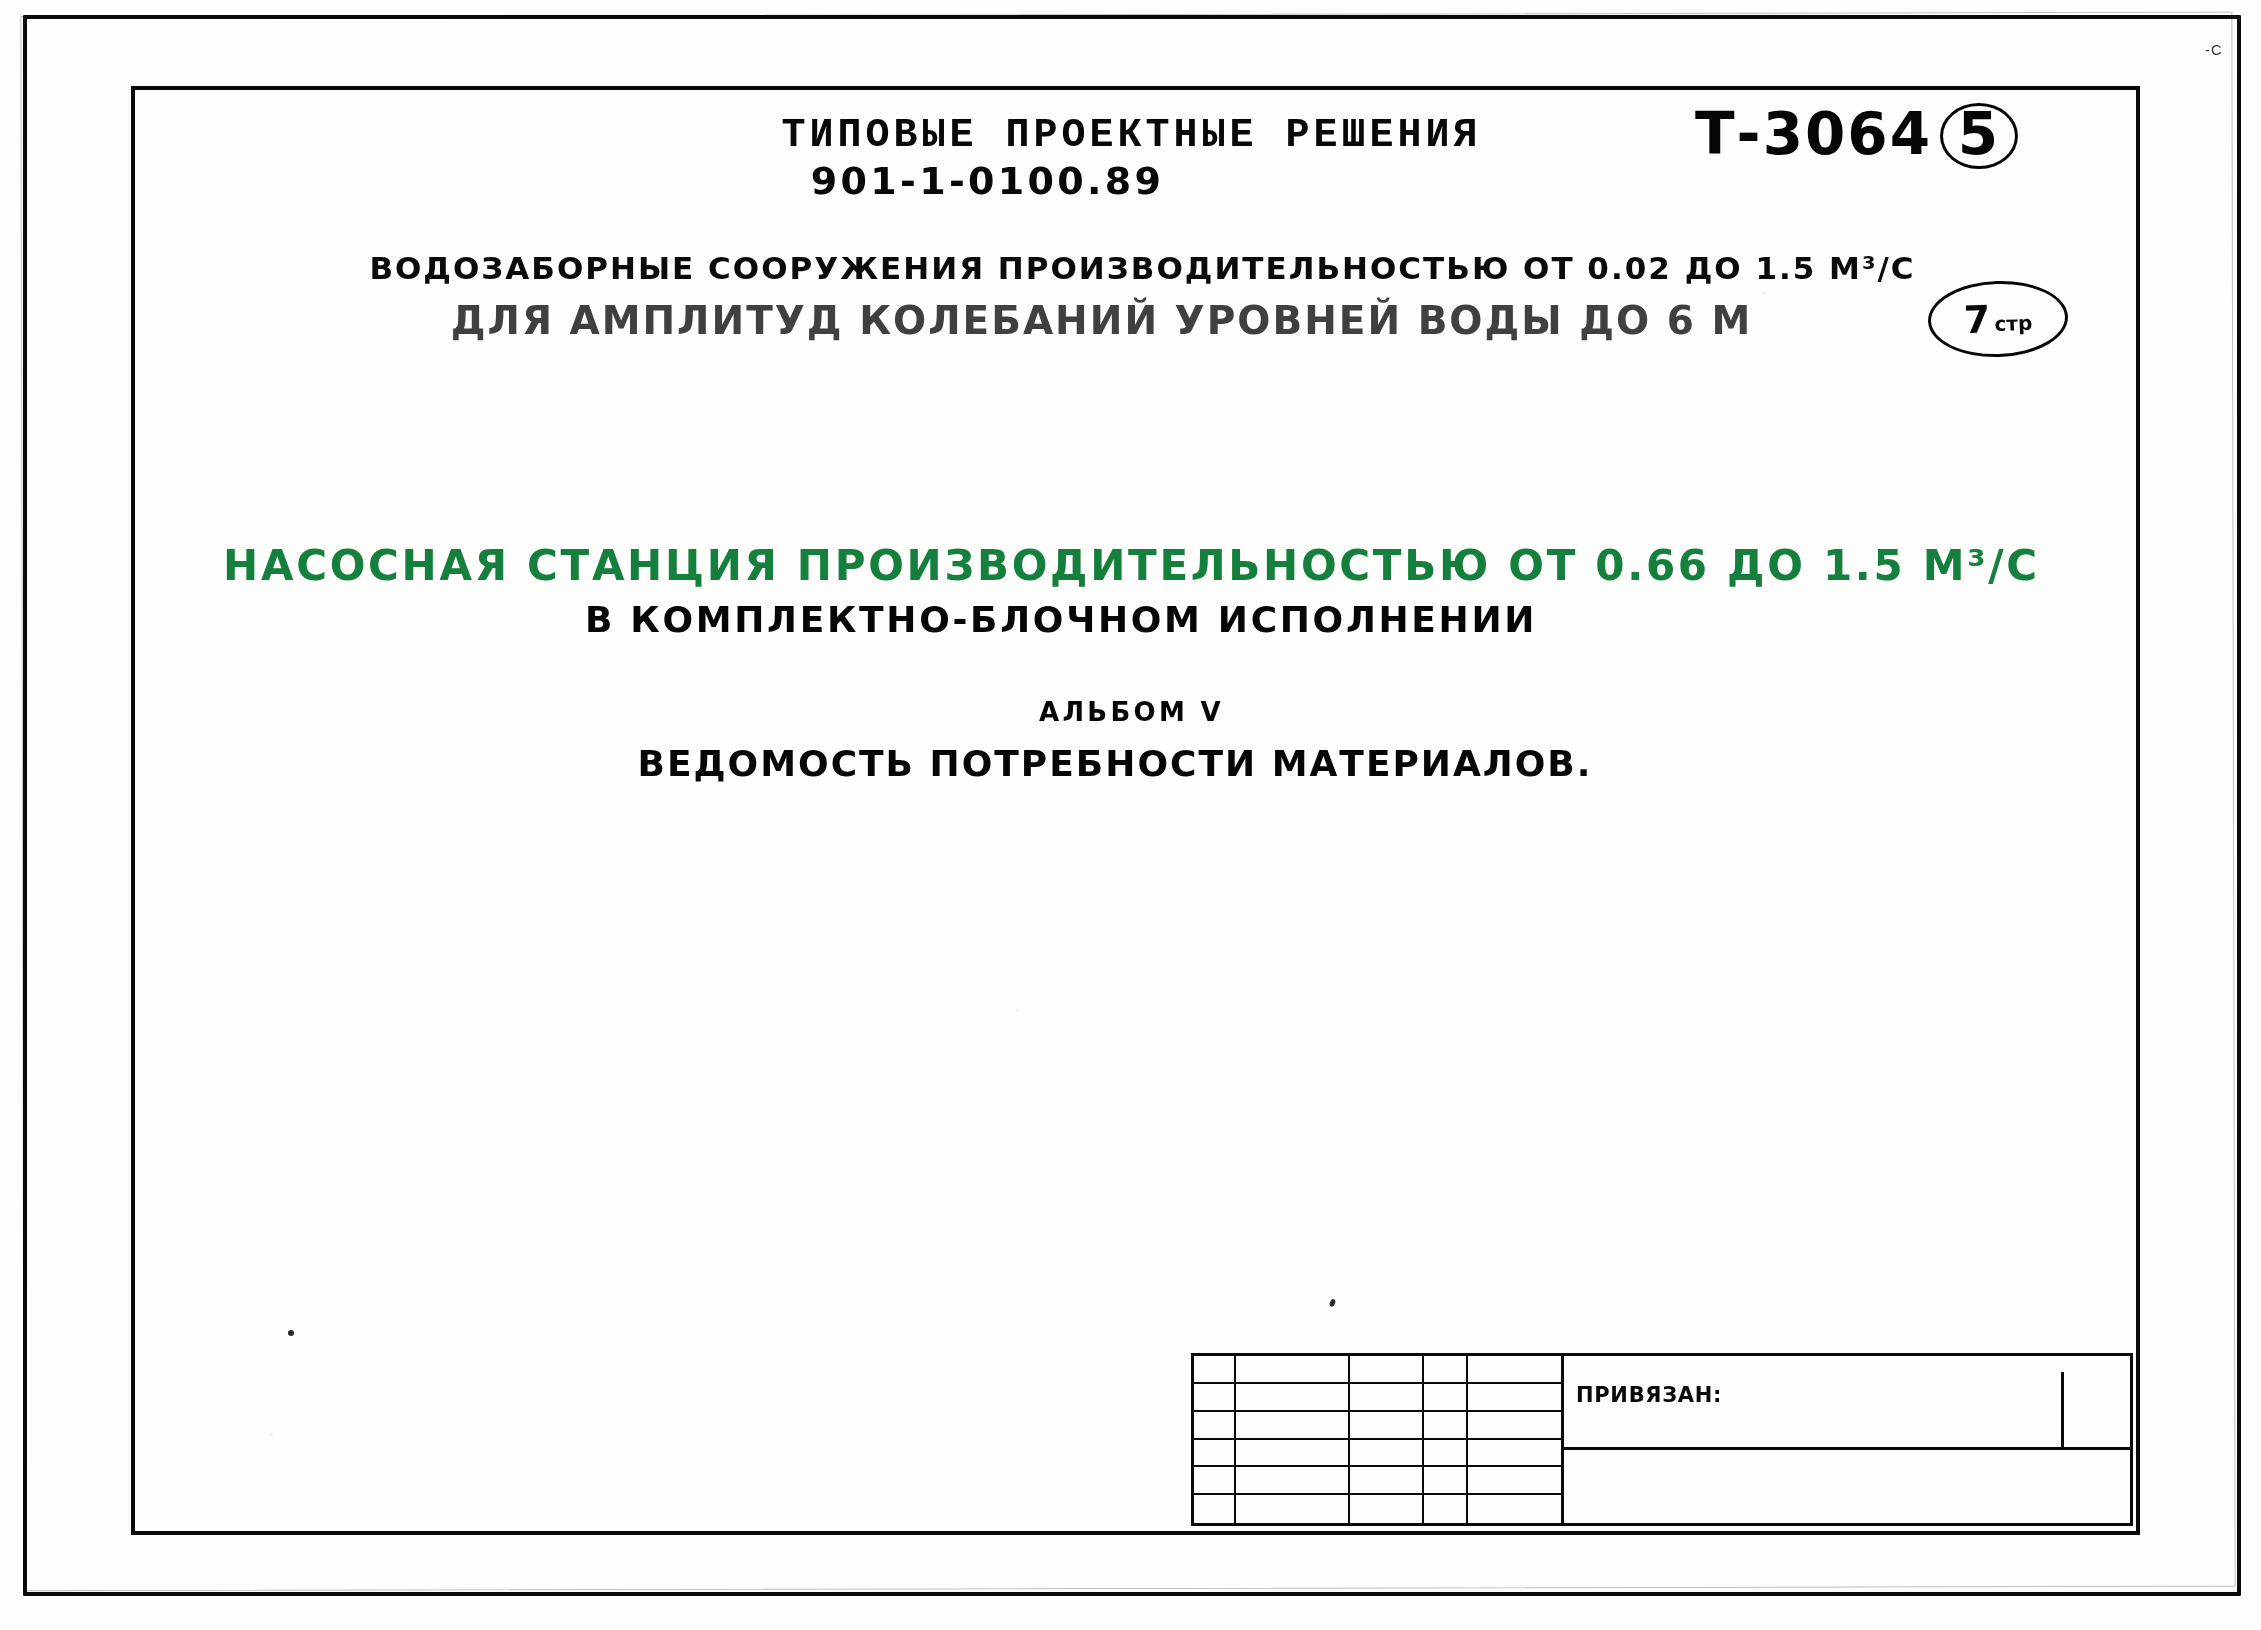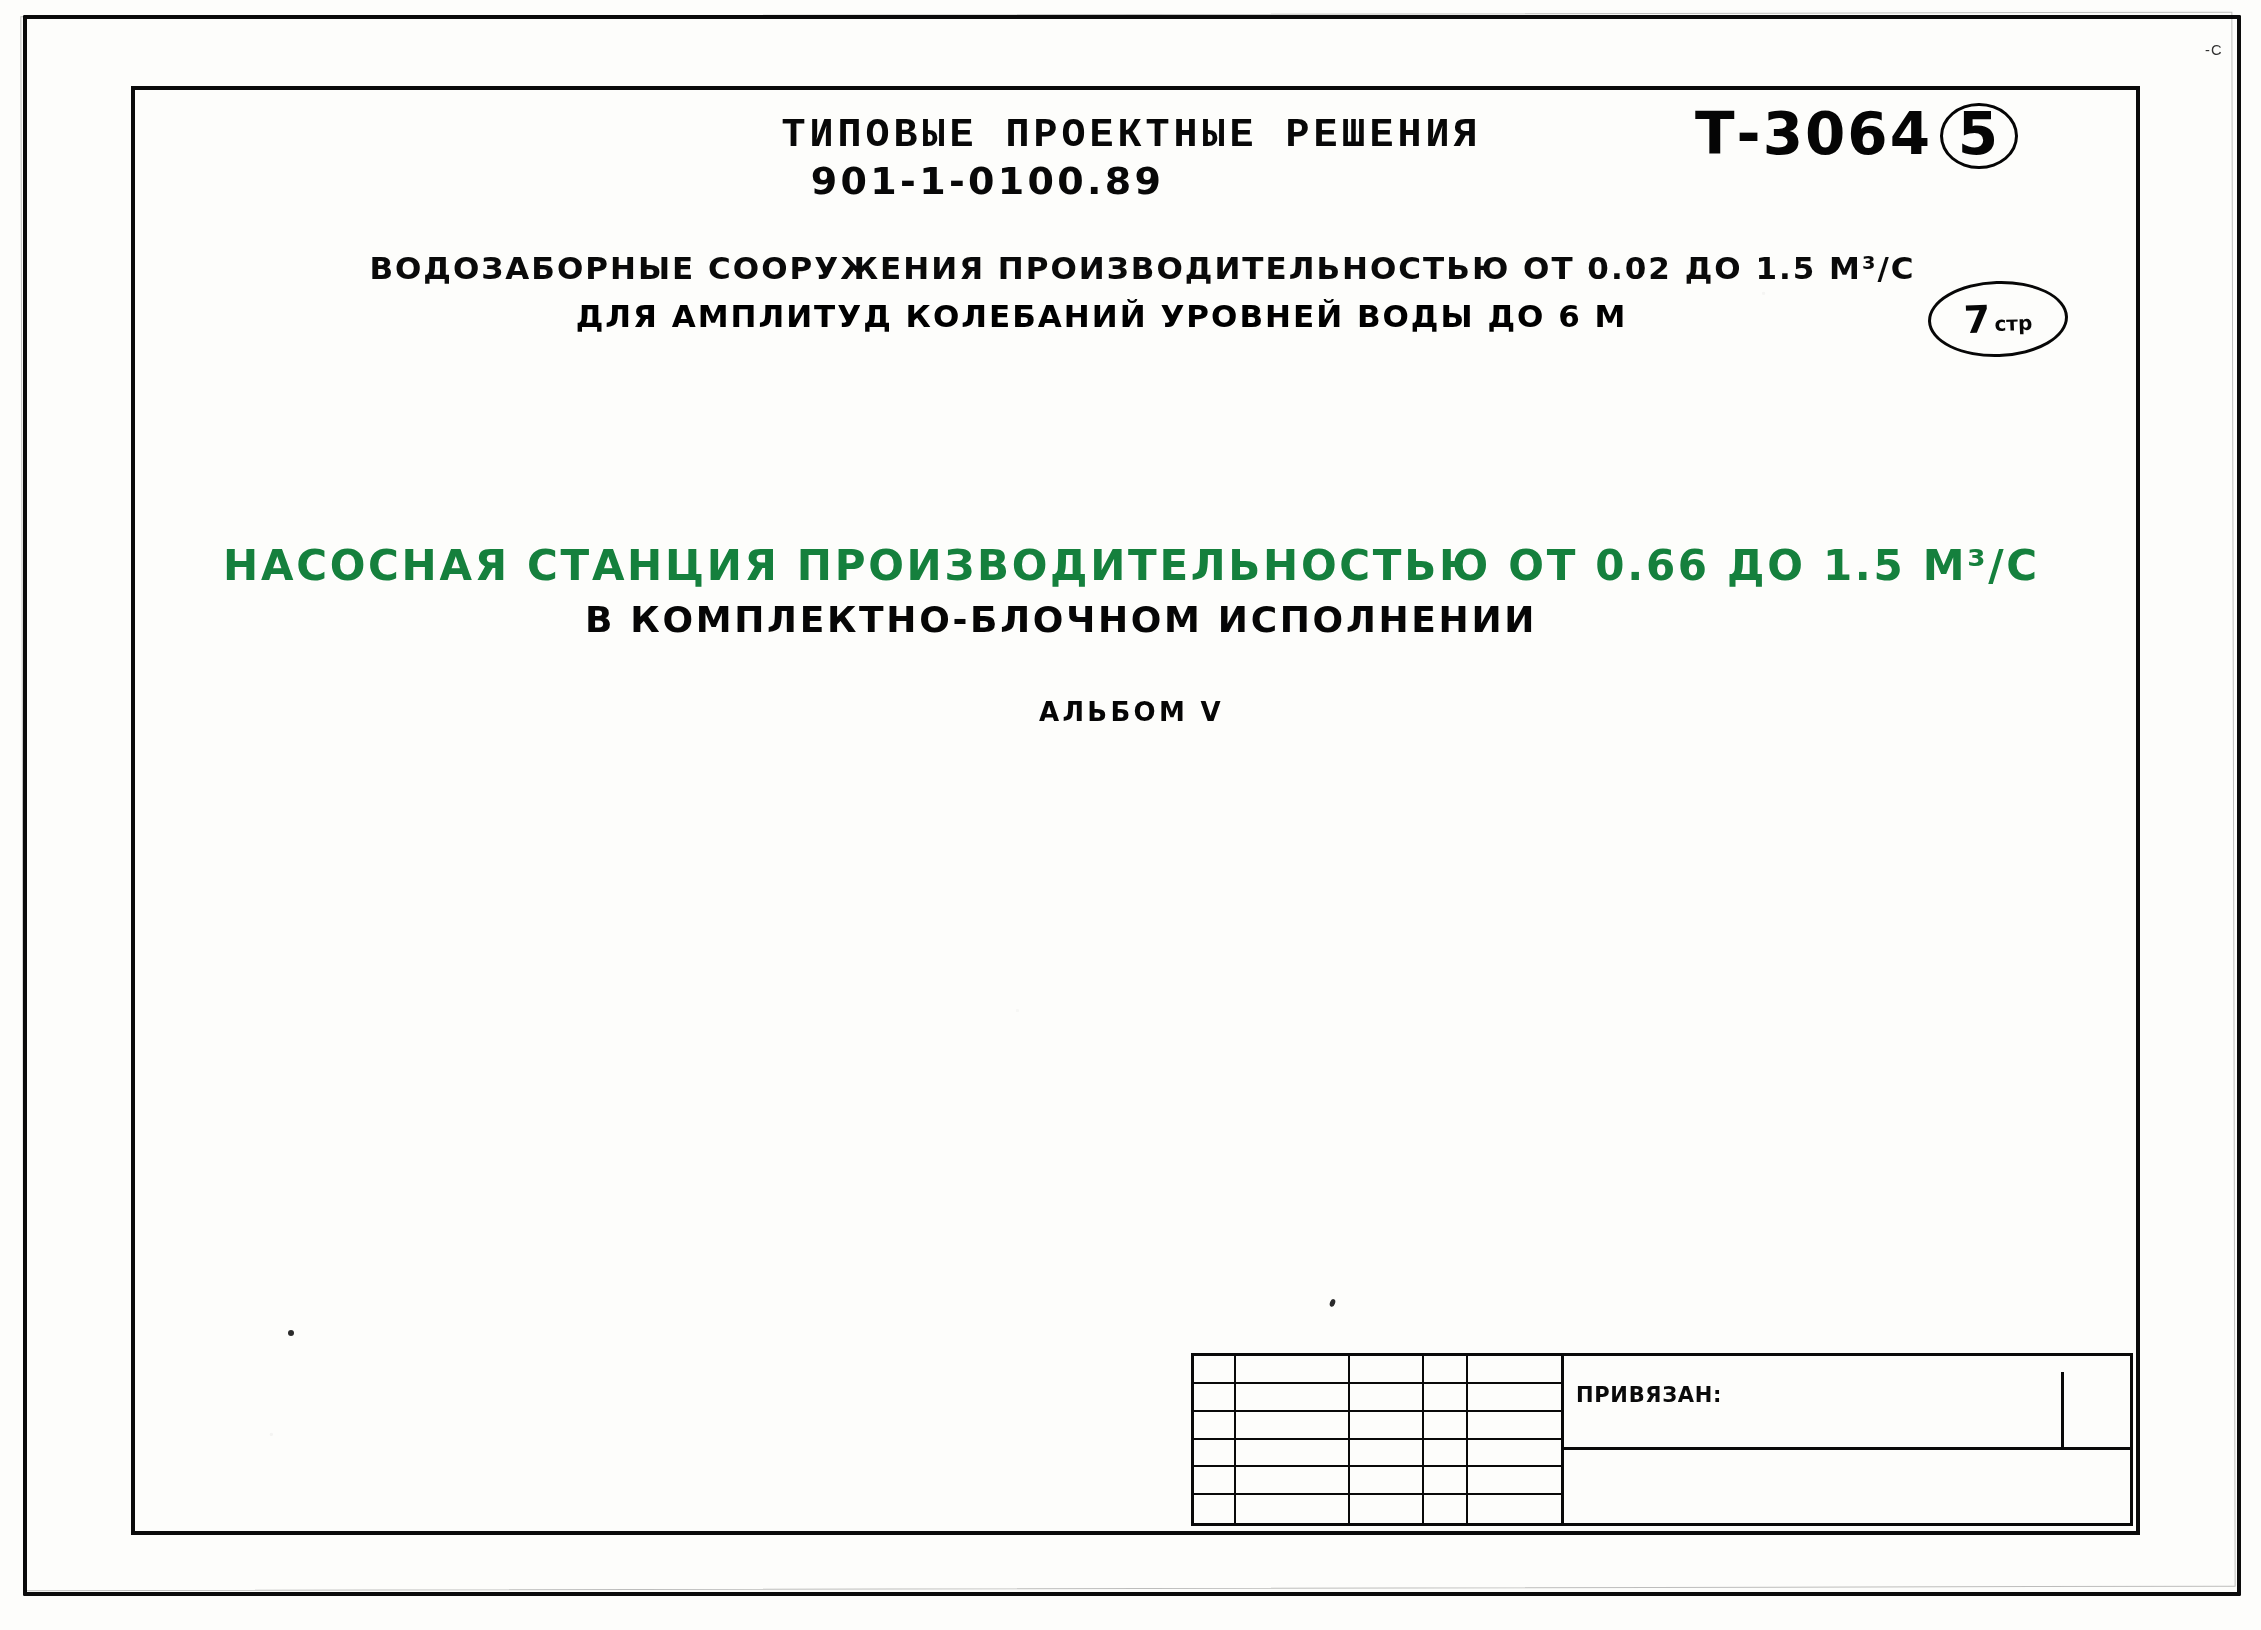"ДЛЯ АМПЛИТУД КОЛЕБАНИЙ УРОВНЕЙ ВОДЫ" .sub-l2 { color: #000000 -> #404040; font-size: 31px -> 39px }
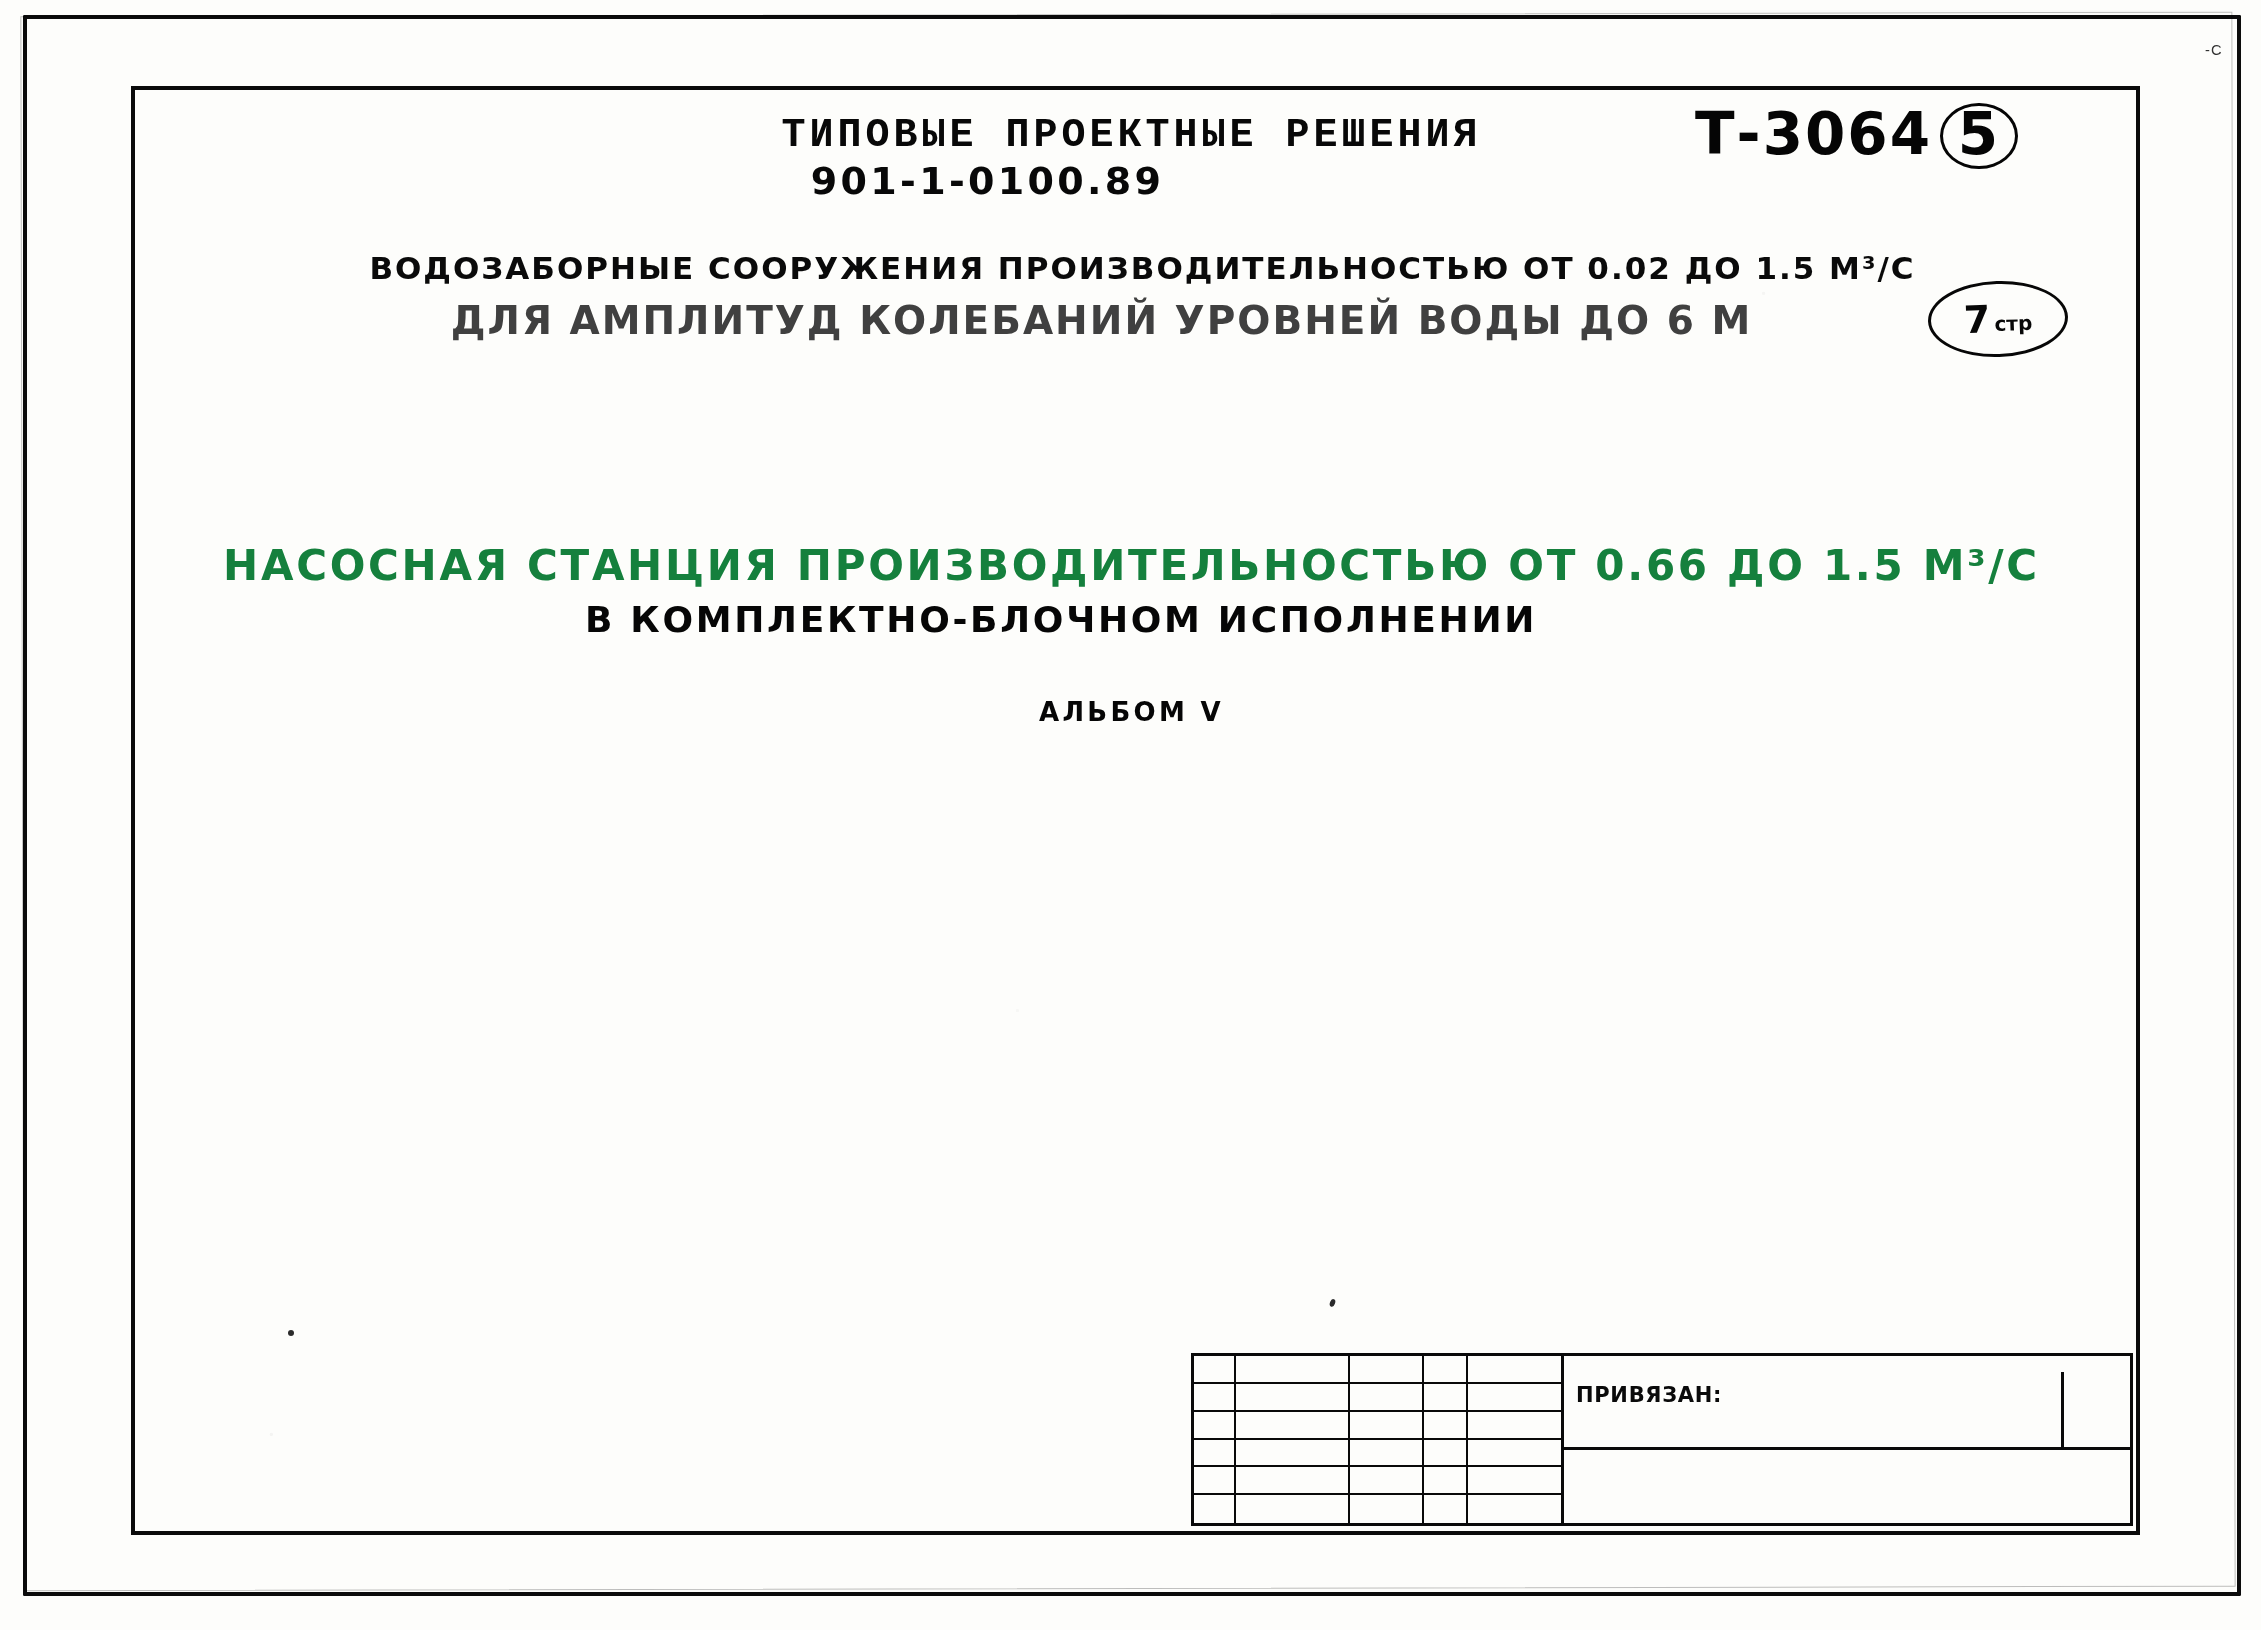"ВЕДОМОСТЬ ПОТРЕБНОСТИ МАТЕРИАЛОВ." div.mt-vedomost { html: none -> <div>ВЕДОМОСТЬ ПОТРЕБНОСТИ МАТЕРИАЛОВ.</div> }
